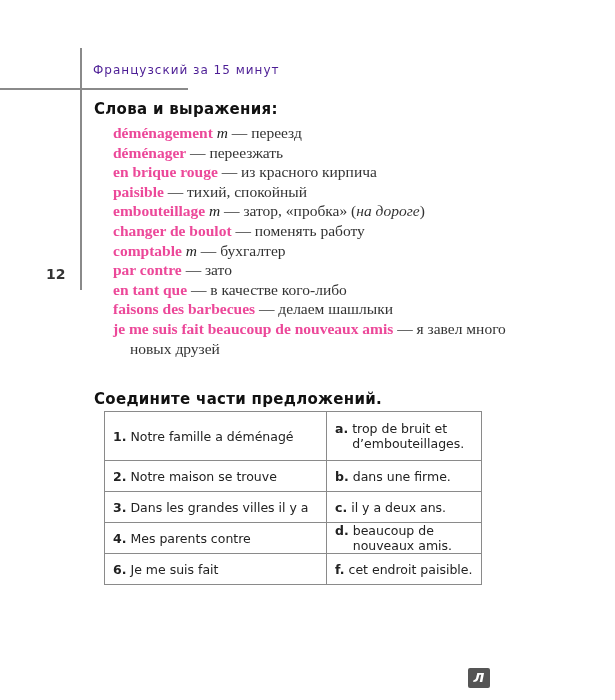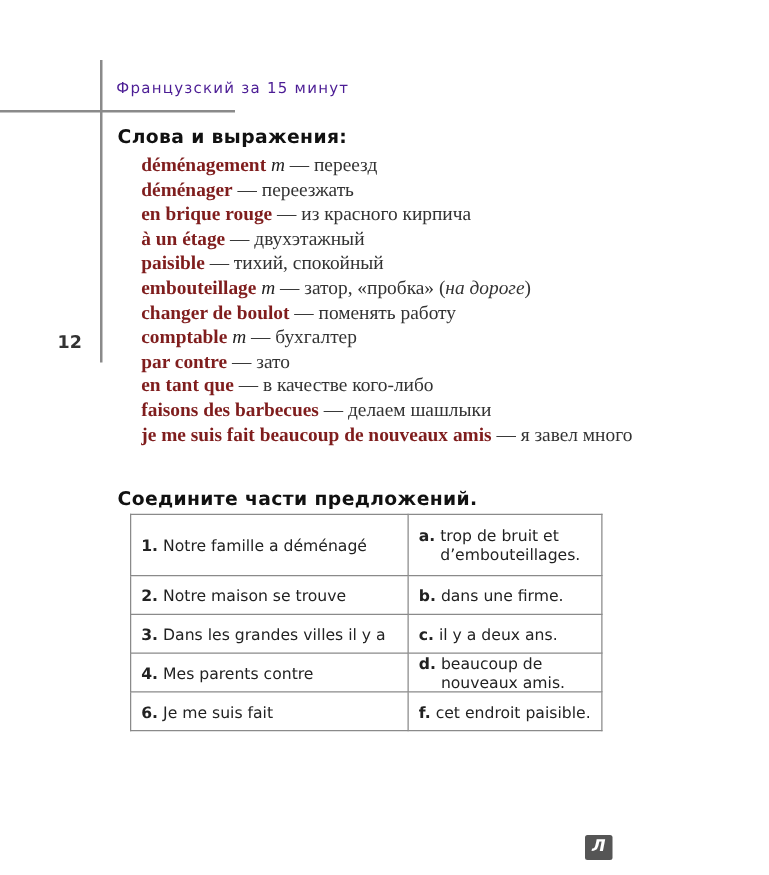"déménagement" .vocab b { color: #7f1d1d -> #ec4899 }
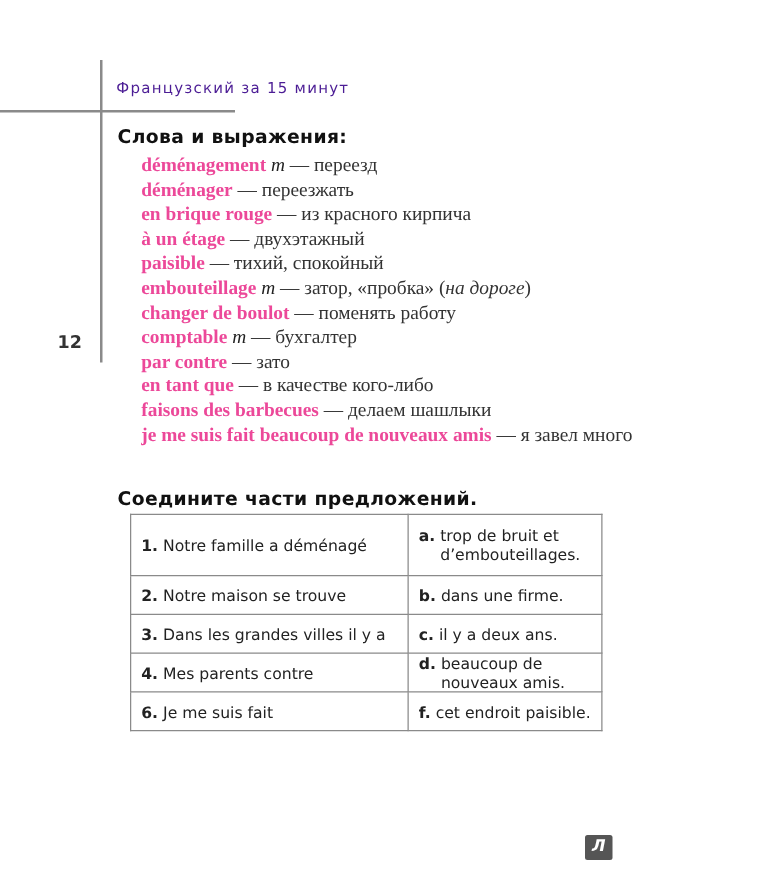"à un étage — двухэтажный" div.row { html: <div><b>à un étage</b> <span>— двухэтажный</span></div> -> none }
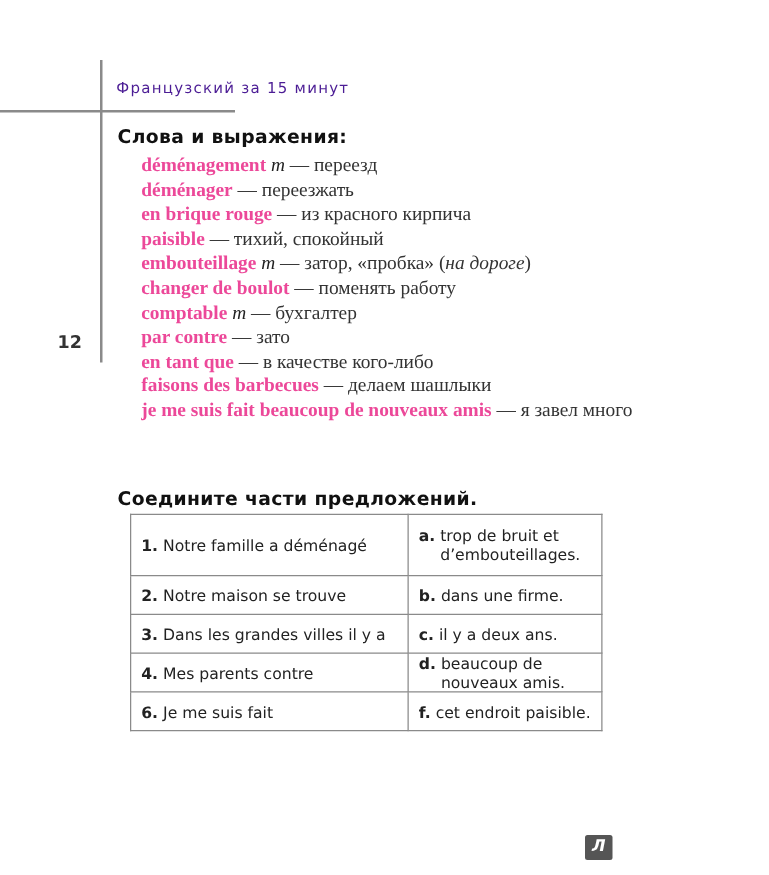"новых друзей" div.row { html: none -> <div>новых друзей</div> }
